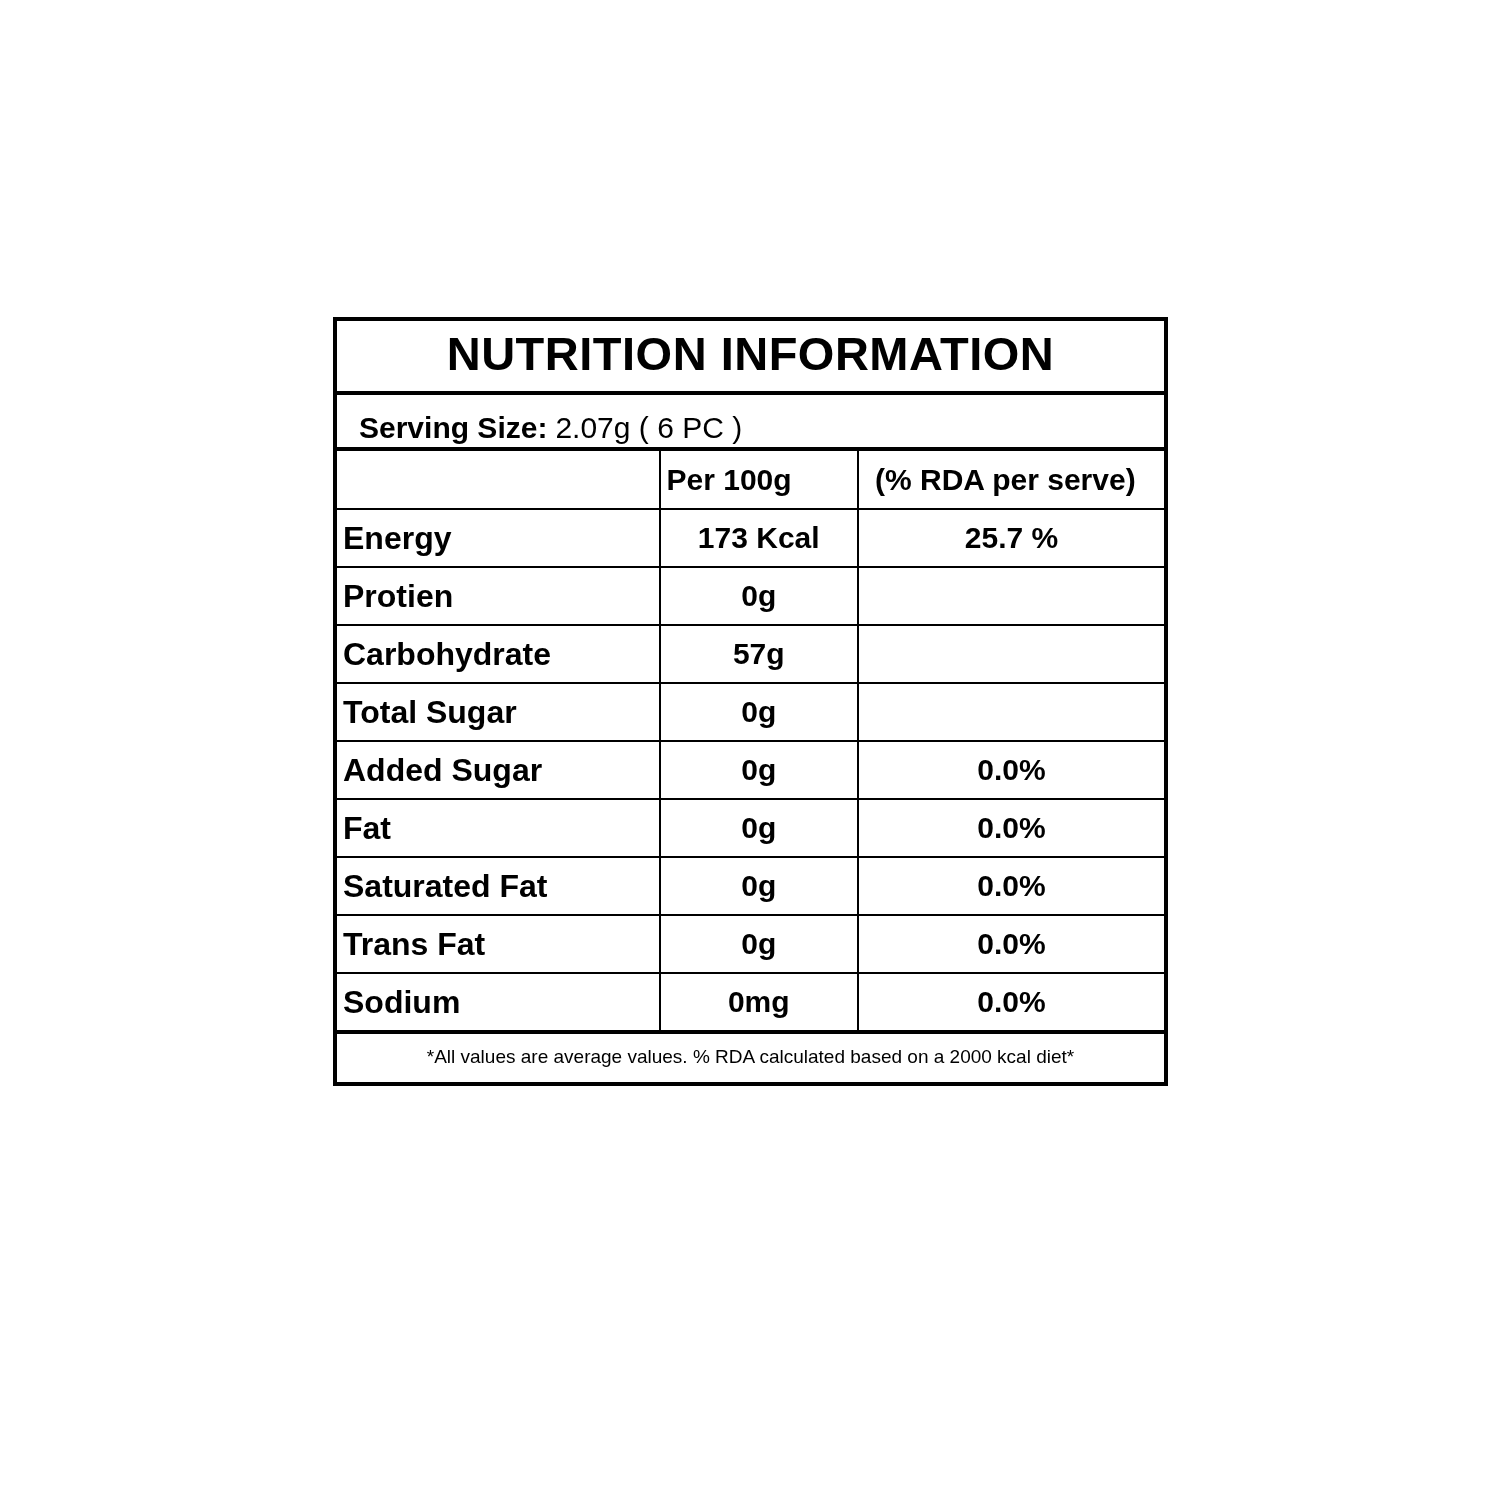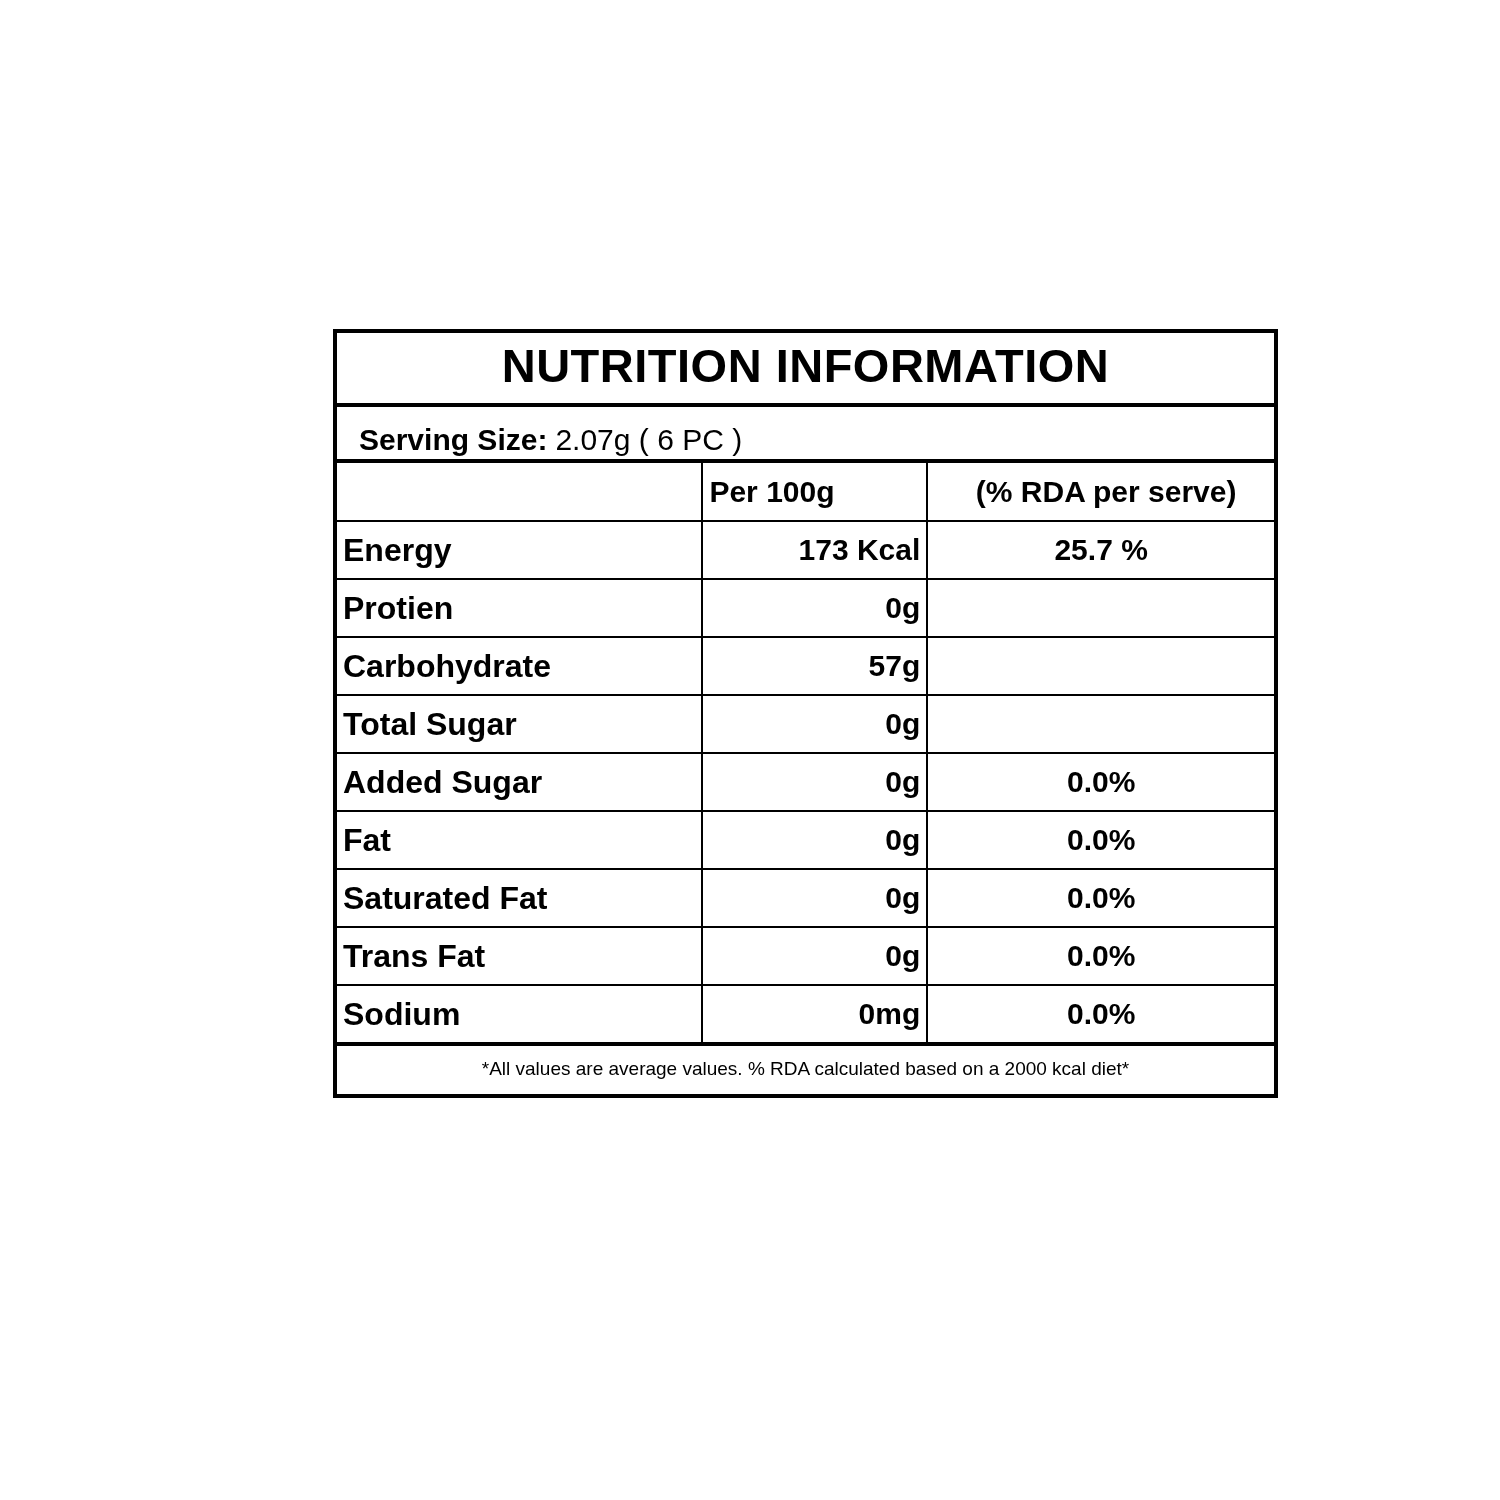"NUTRITION INFORMATION" #panel { margin-top: 12px -> none; width: 945px -> 835px }
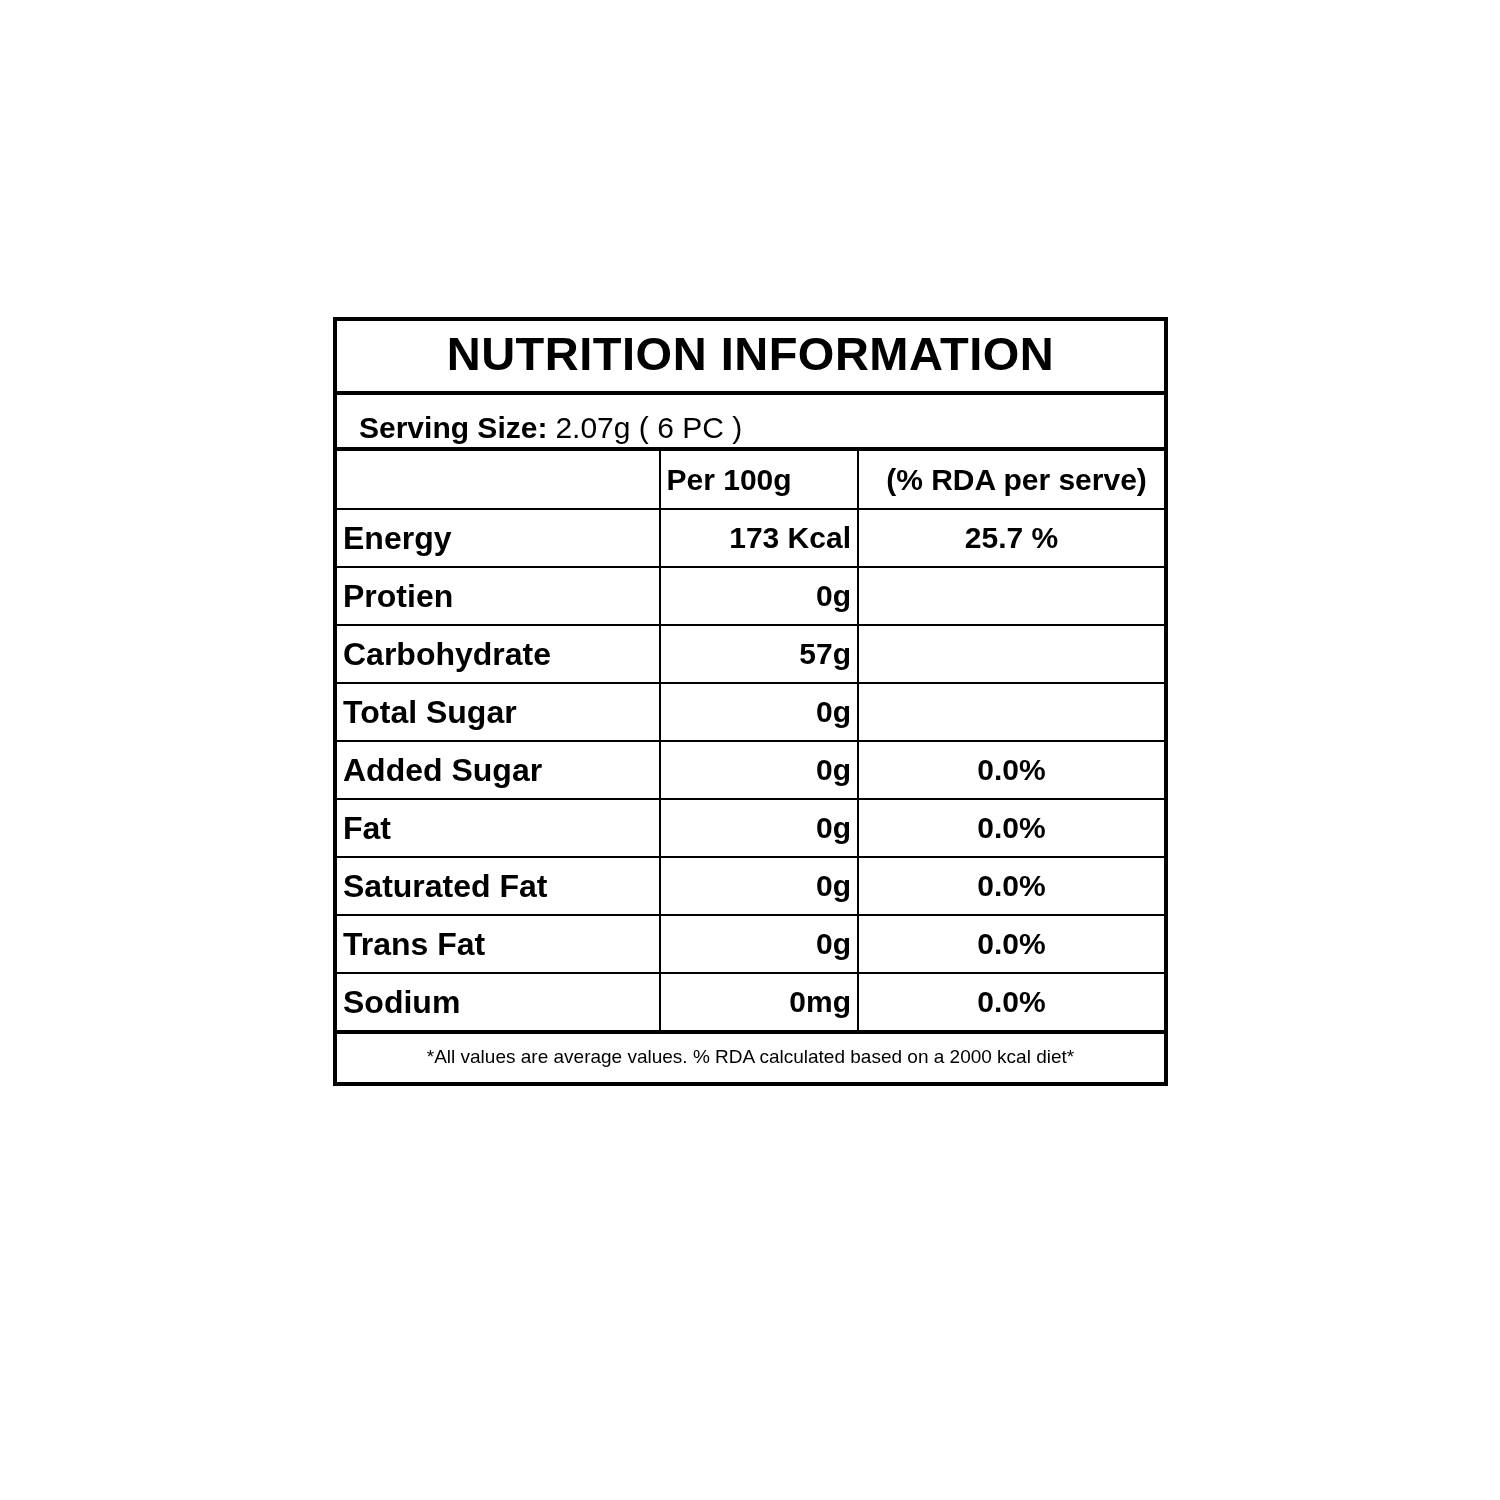"(% RDA per serve)" table.nutri tr td:last-child { text-align: center -> none }
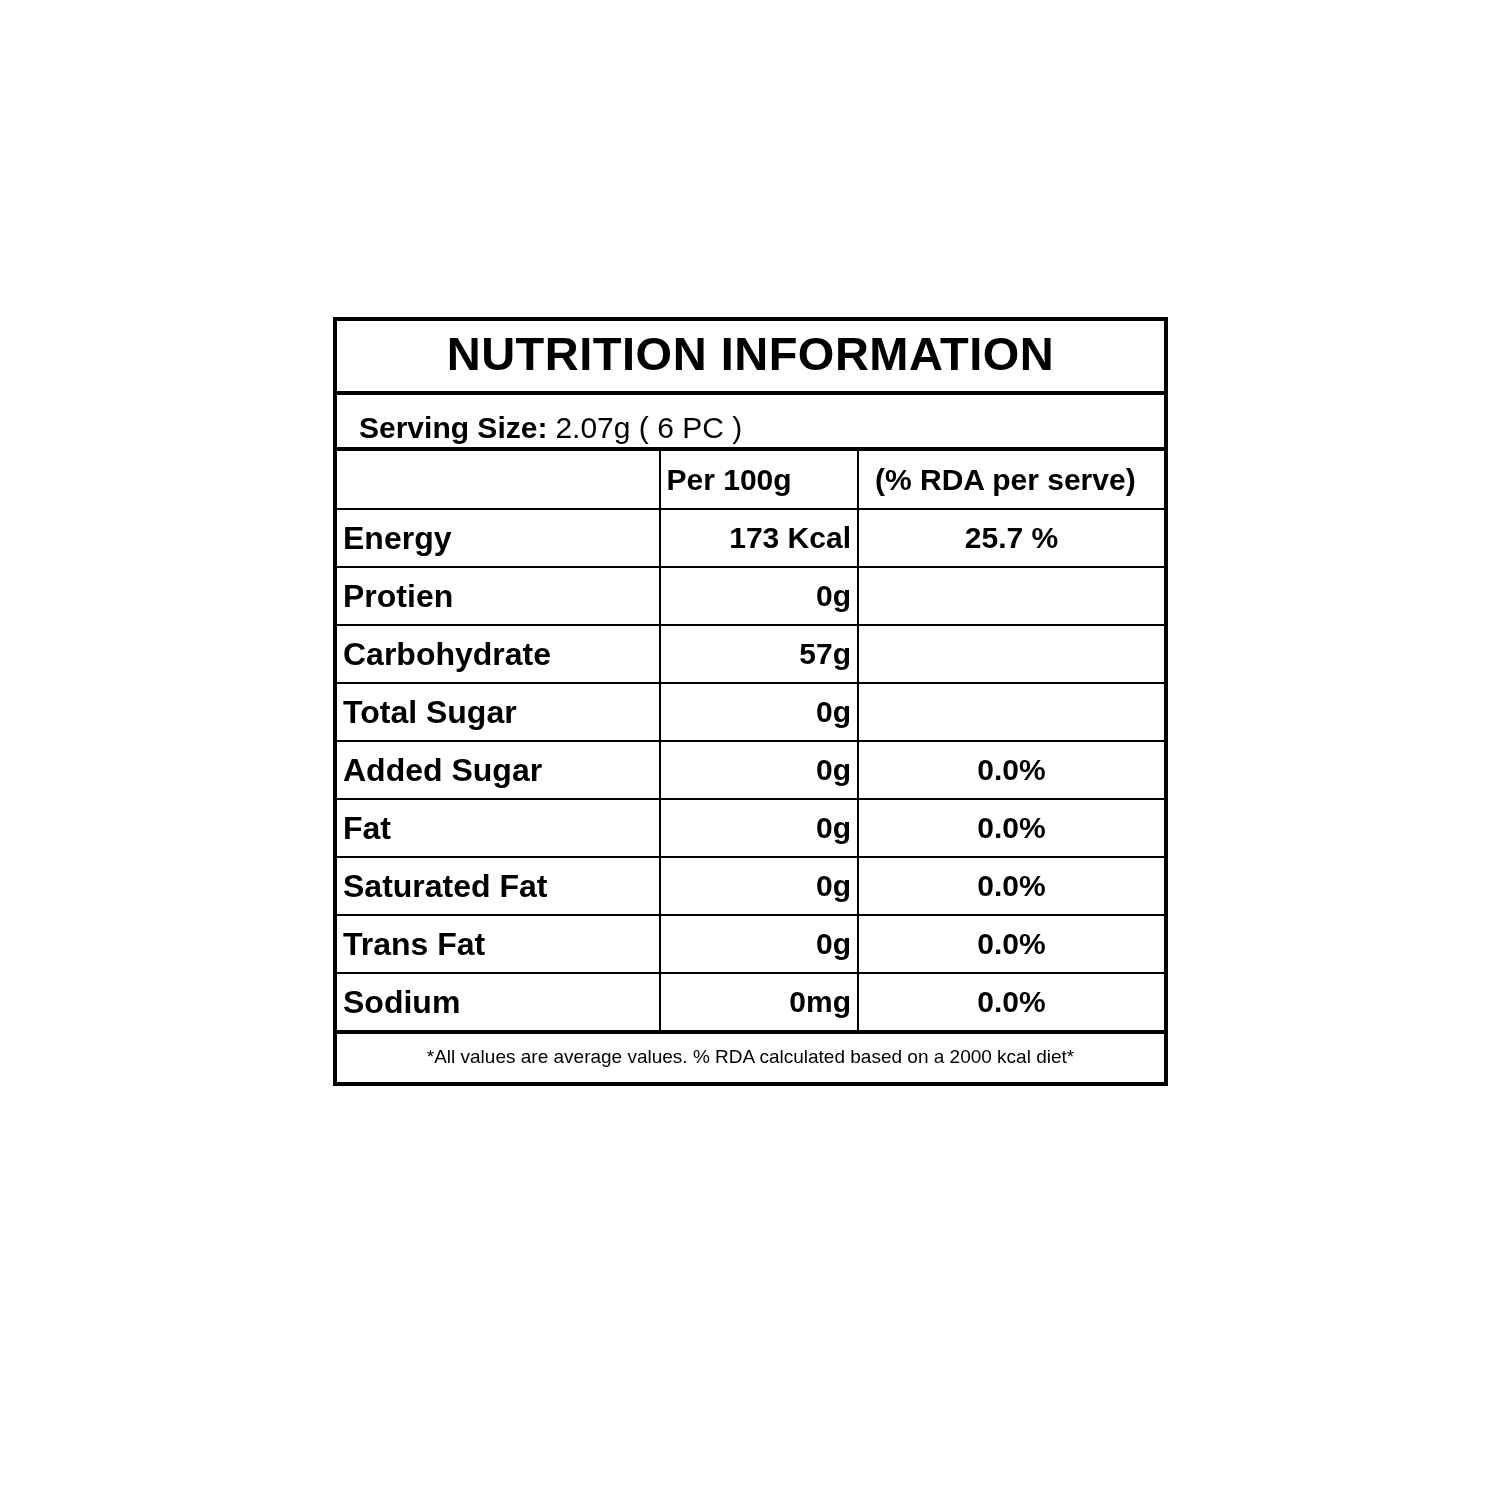"173 Kcal" .rowval { text-align: right -> center }
